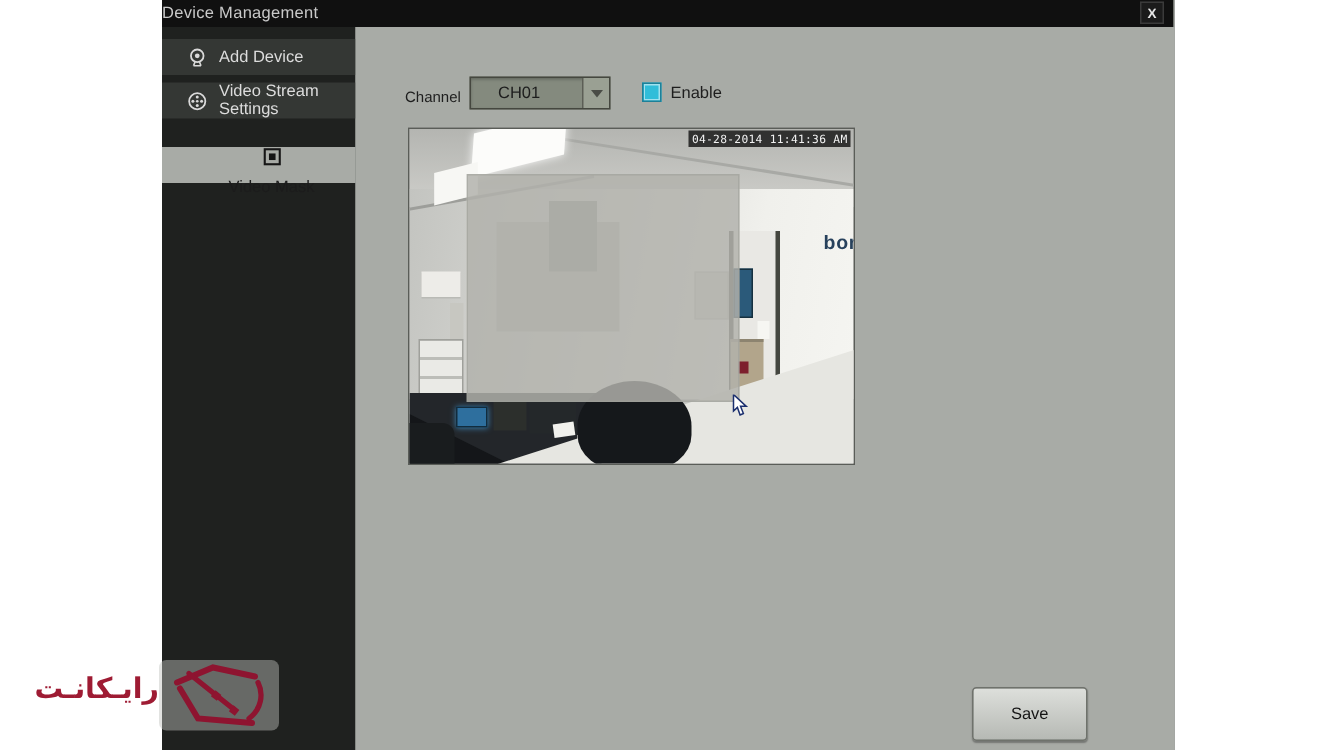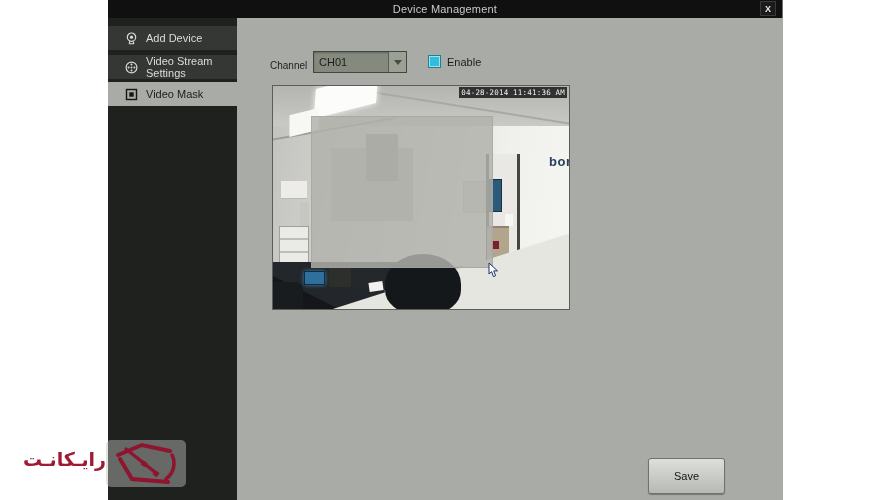"Device Management" .titlebar { justify-content: center -> none }
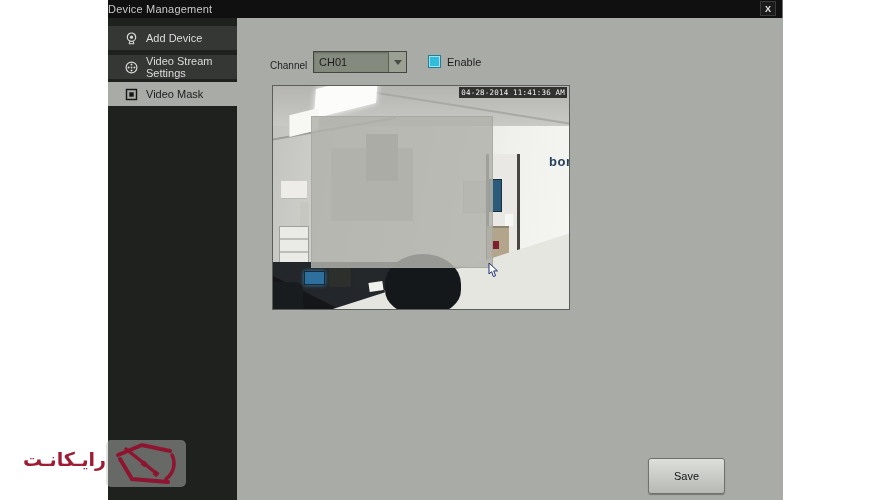"CH01" .dropdown .val { padding-left: 5px -> 18px }
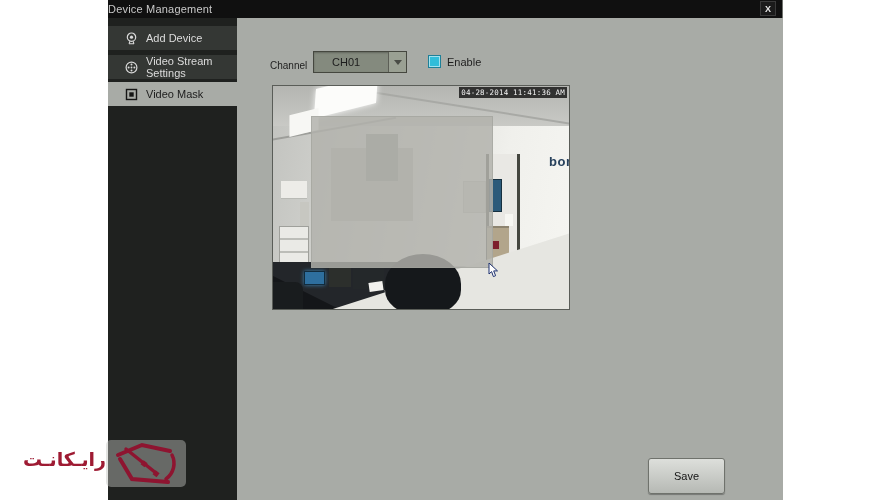"Video Mask" .si-3 { flex-direction: none -> column; top: 64px -> 80px }
